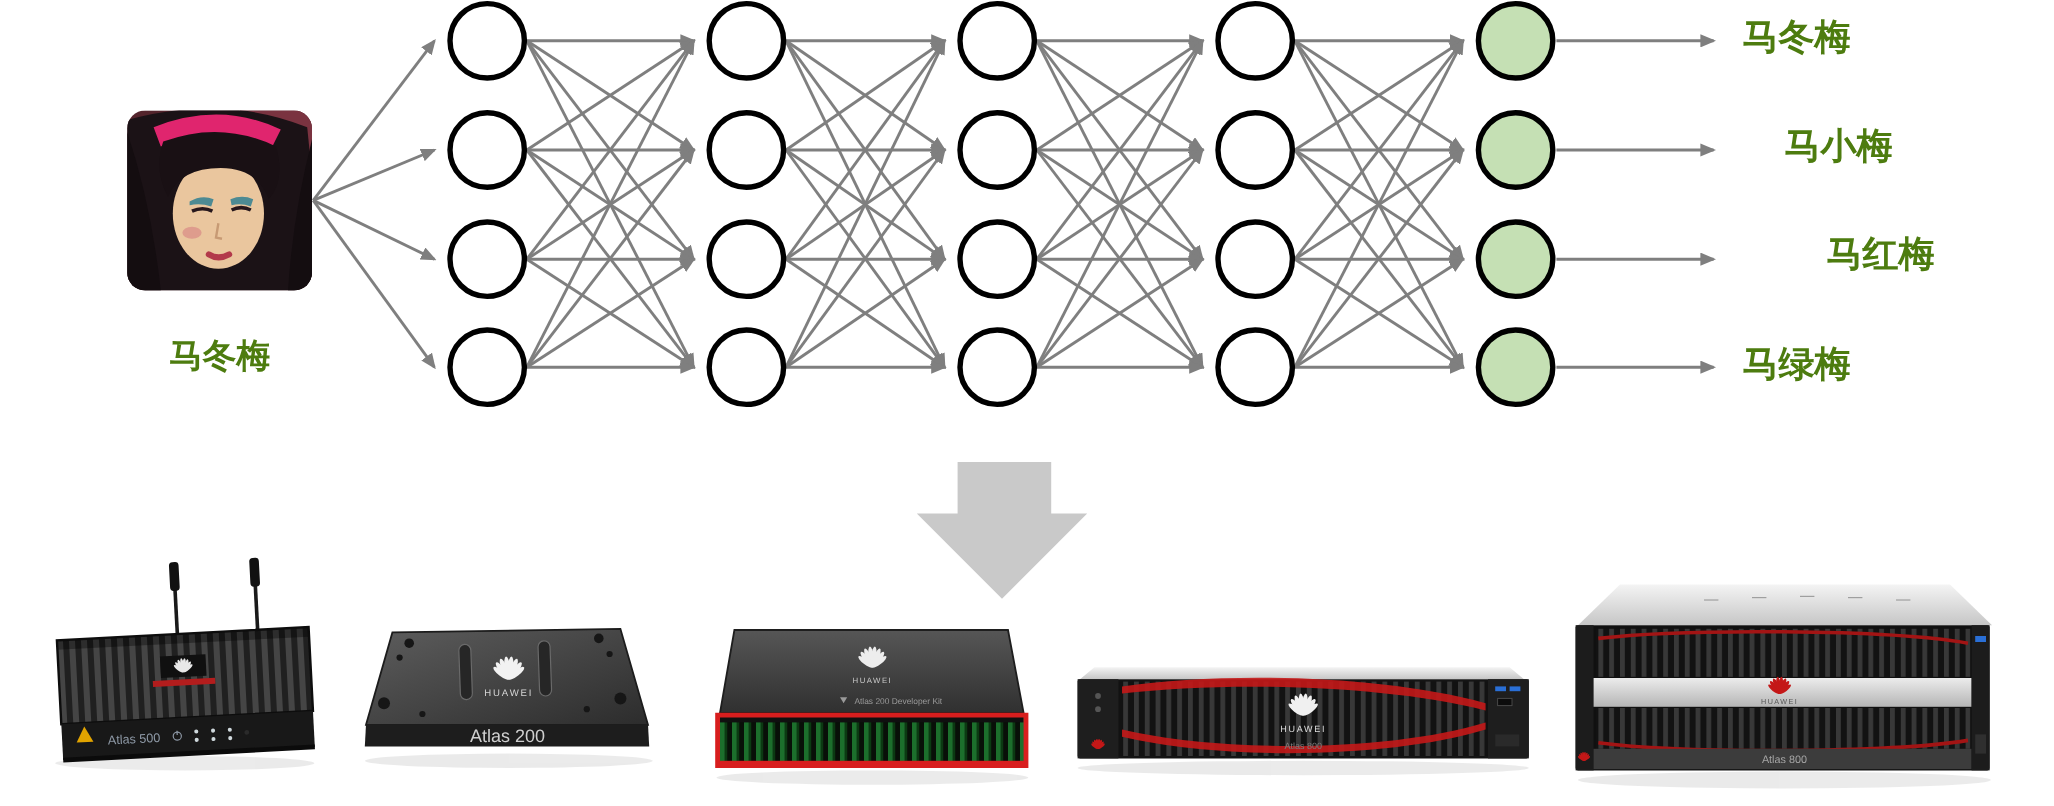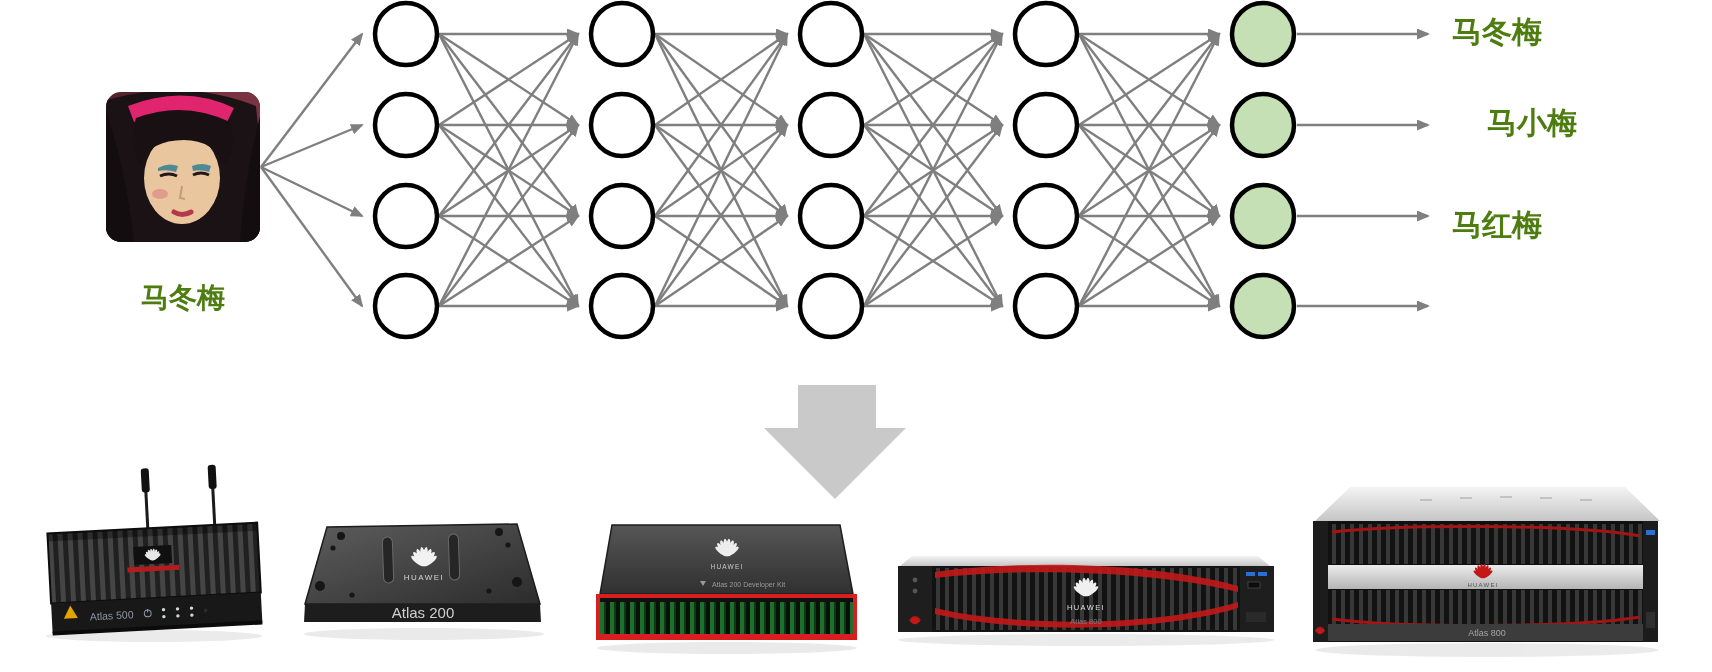"马红梅" .out-2 { text-align: none -> right; top: 208px -> 196px }
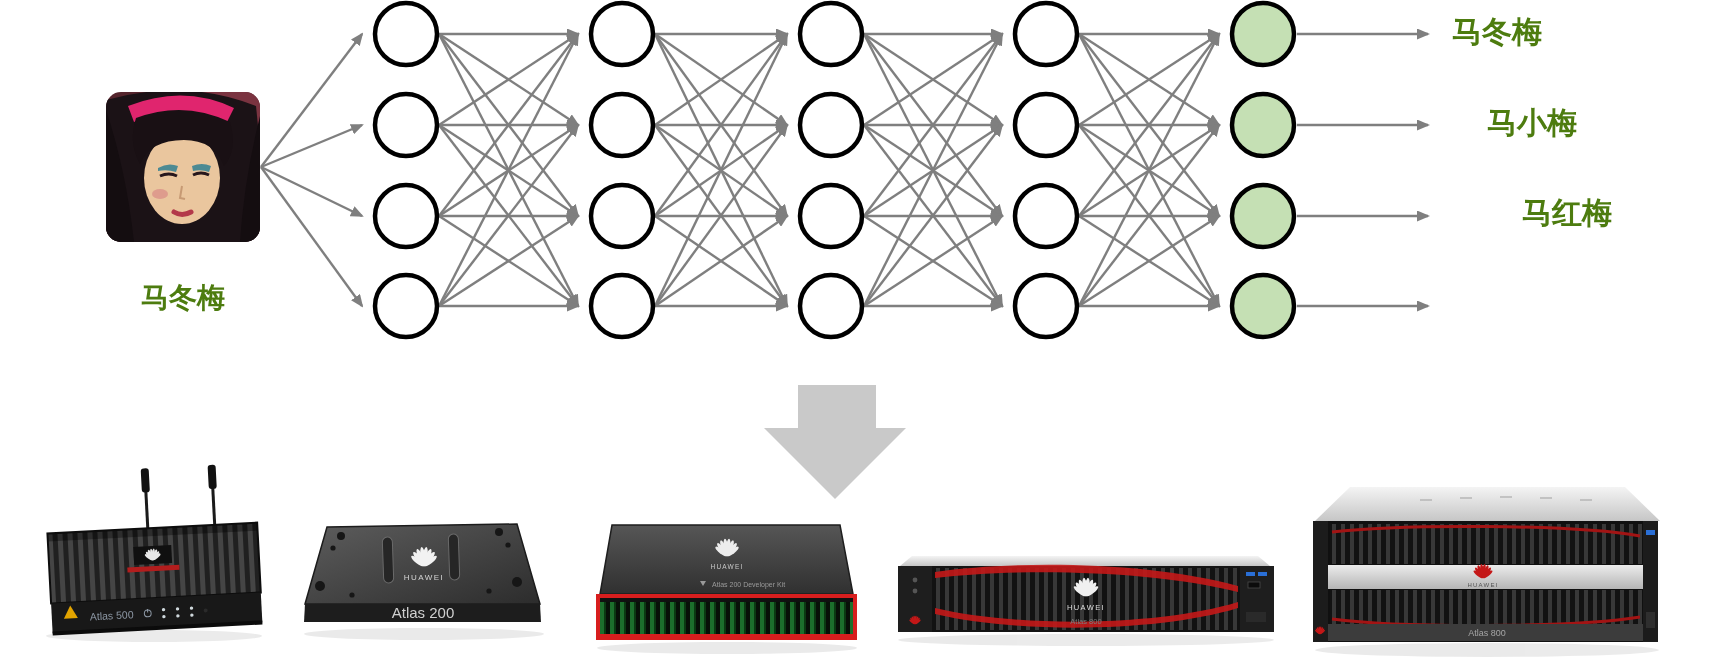"马绿梅" div.cjk-label { html: none -> <div>马绿梅</div> }
